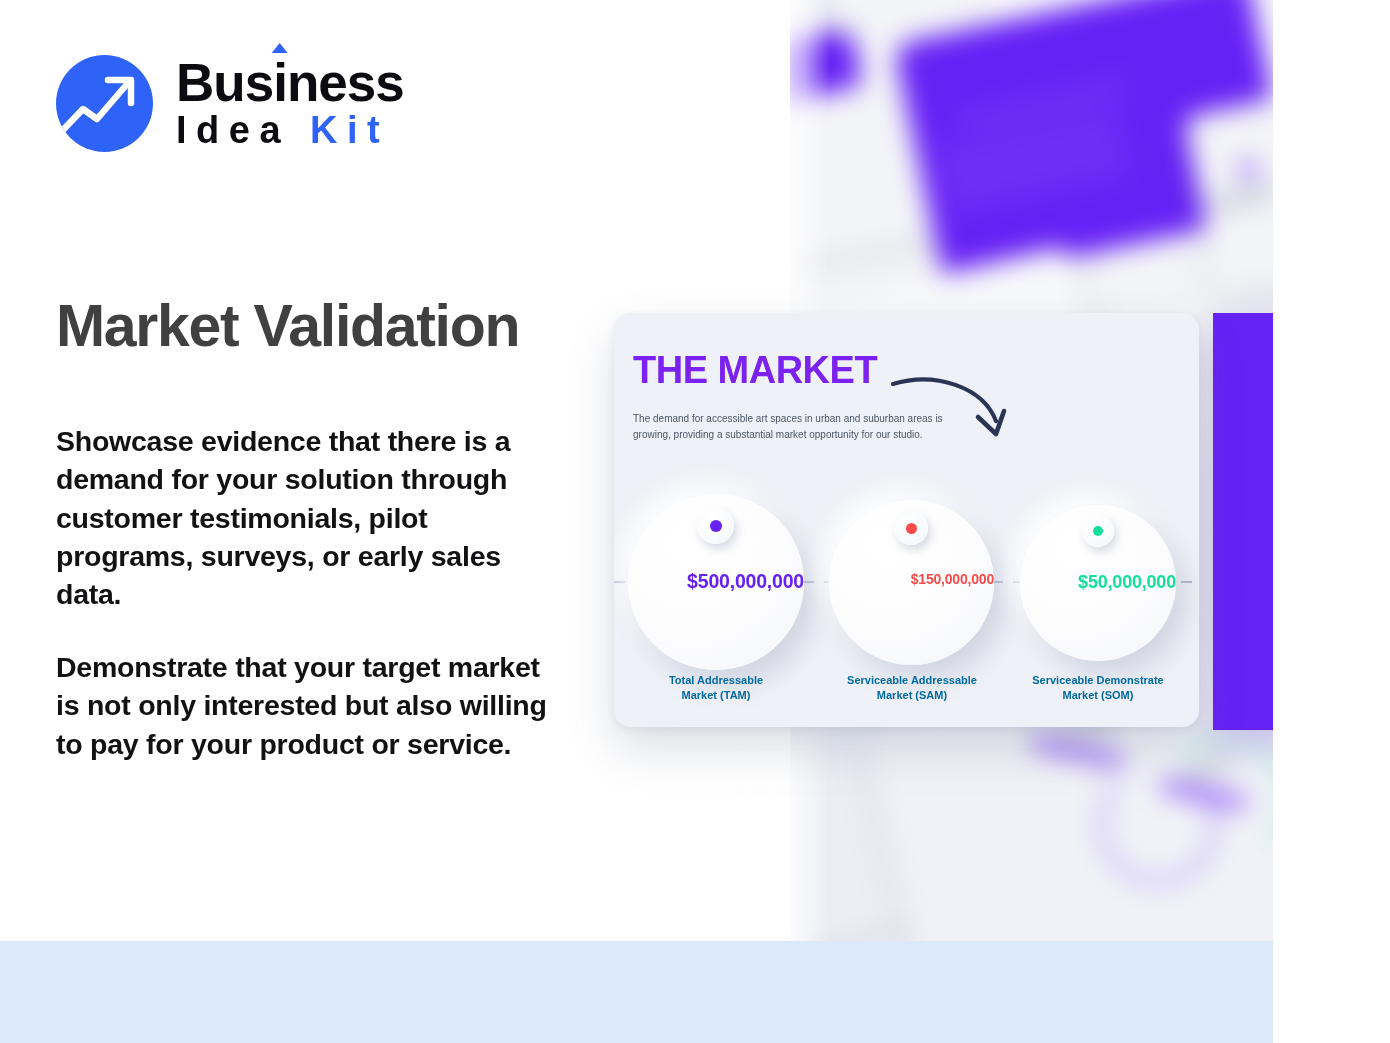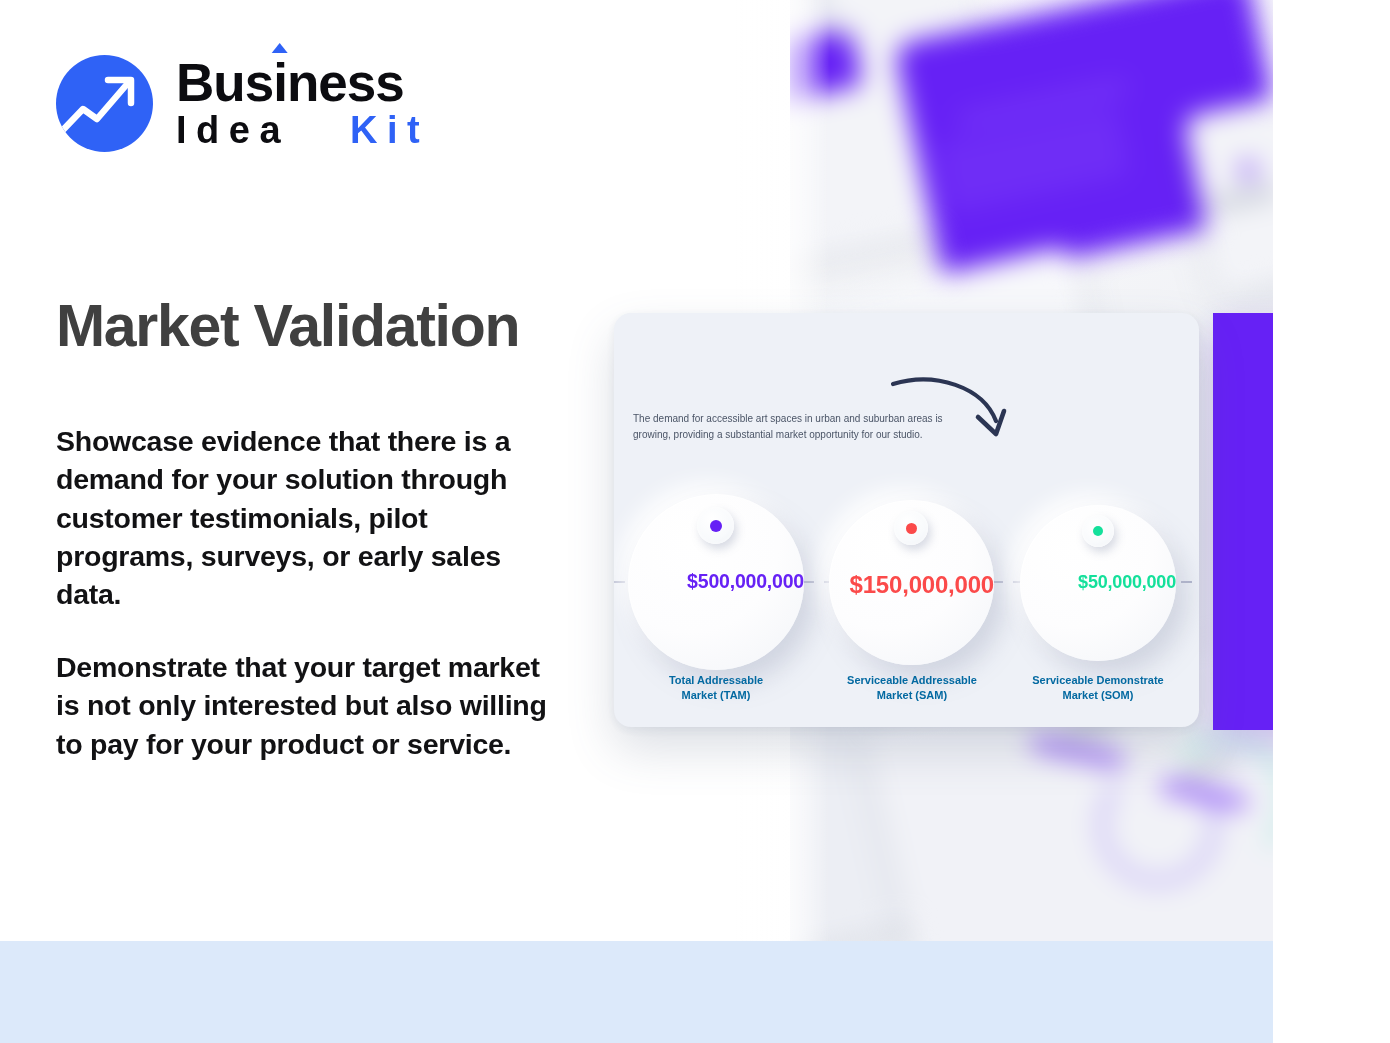"Kit" .logo-line2 .kit { margin-left: 40px -> none }
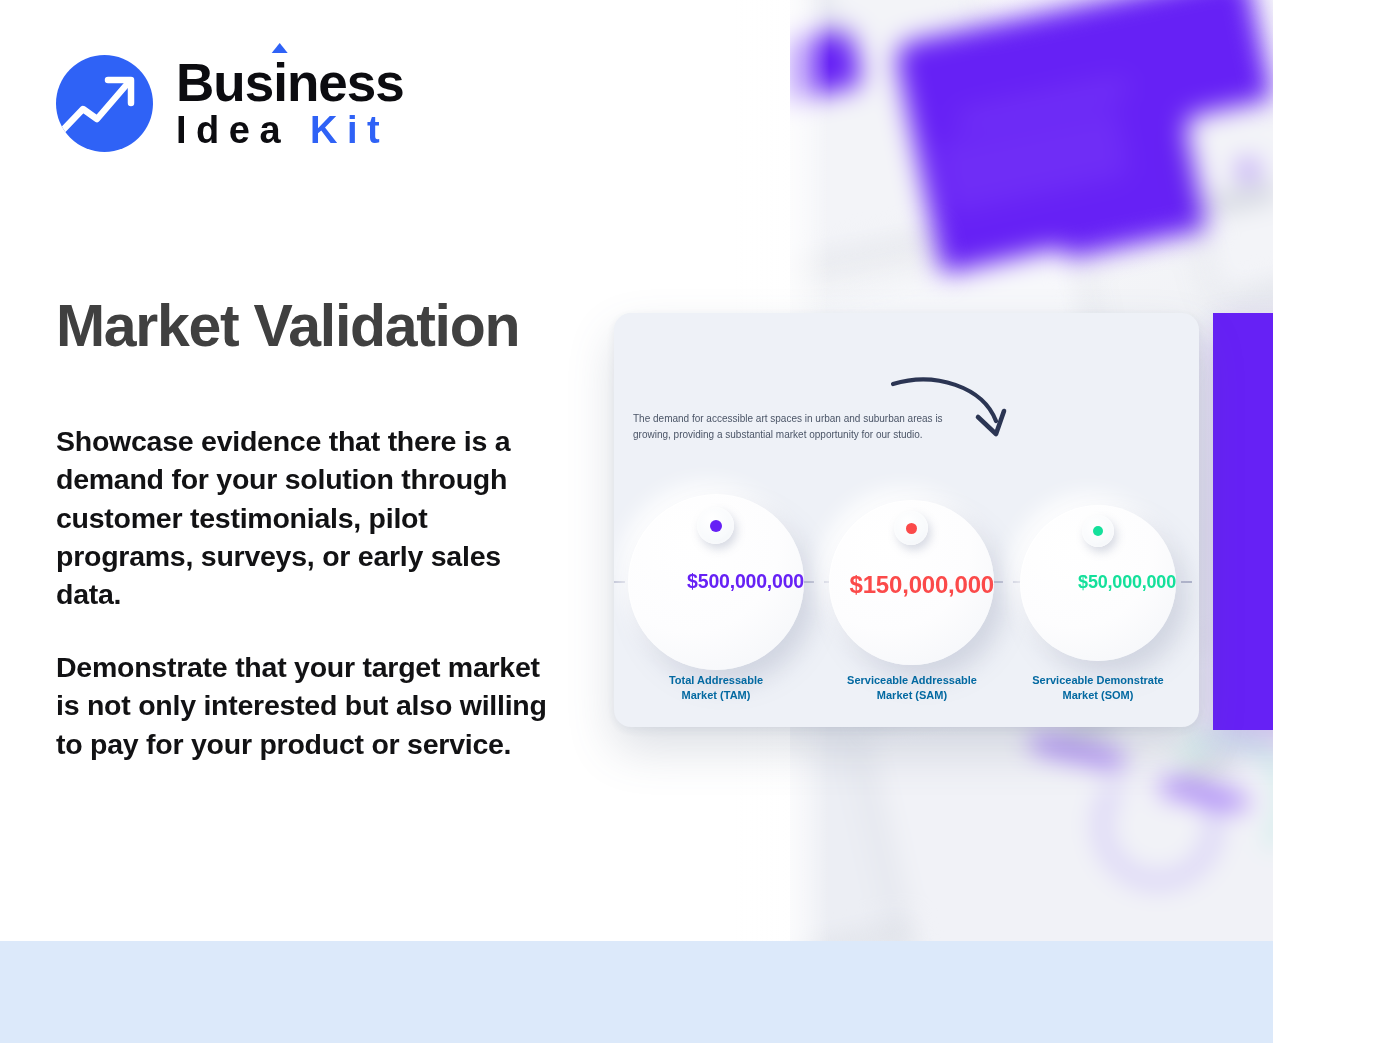"THE MARKET" div.card-title { html: none -> <div>THE MARKET</div> }
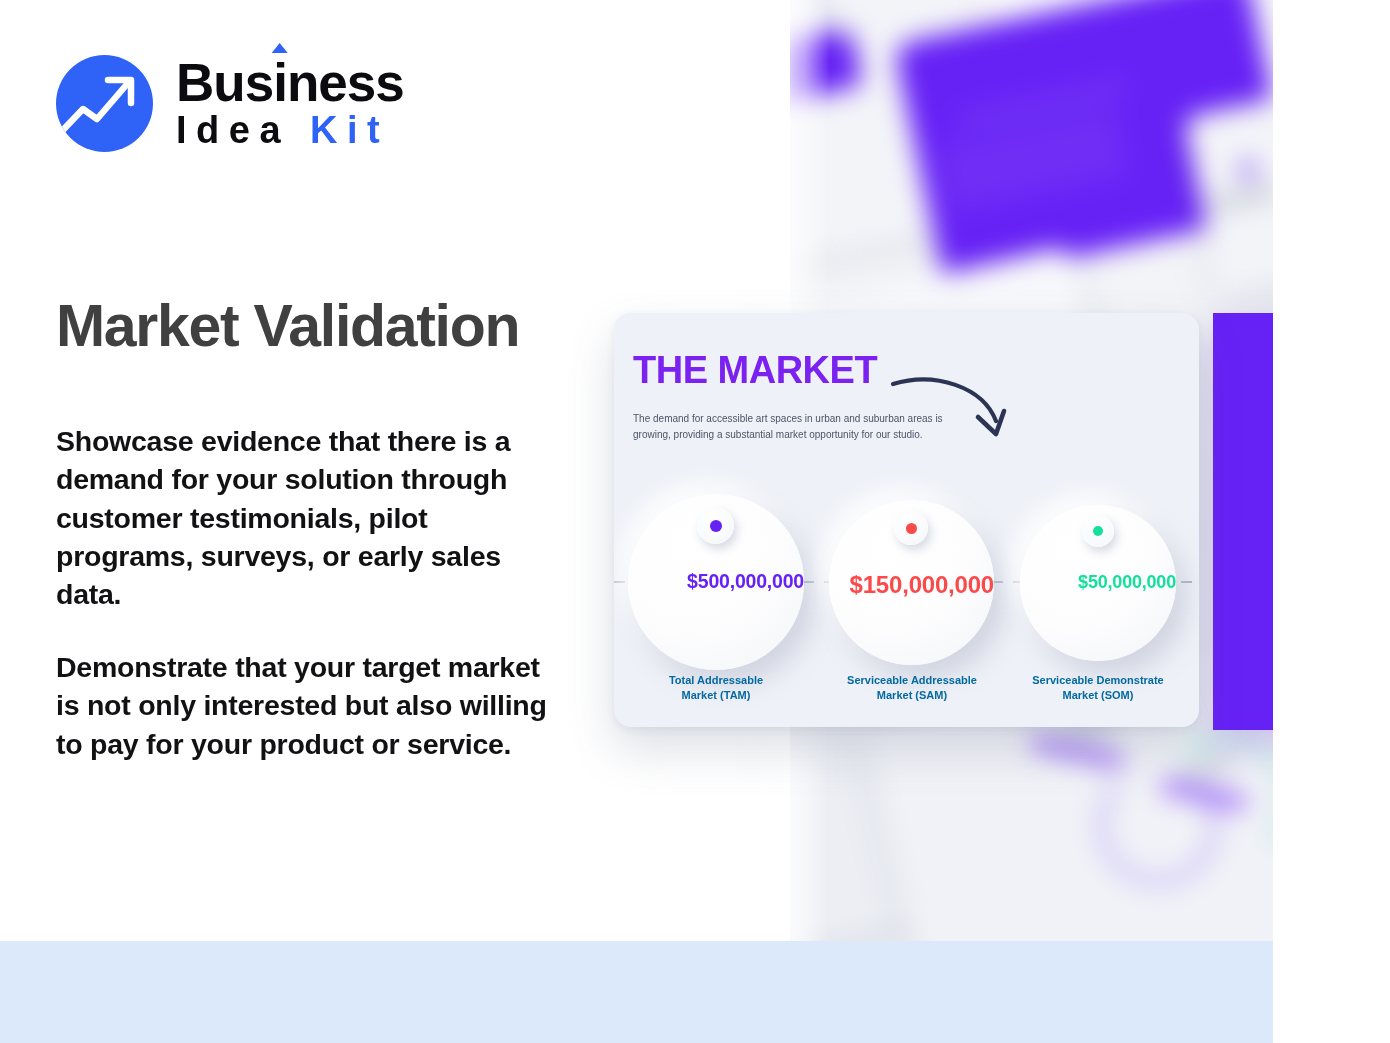"$150,000,000" div.amount { font-size: 24px -> 14px }
